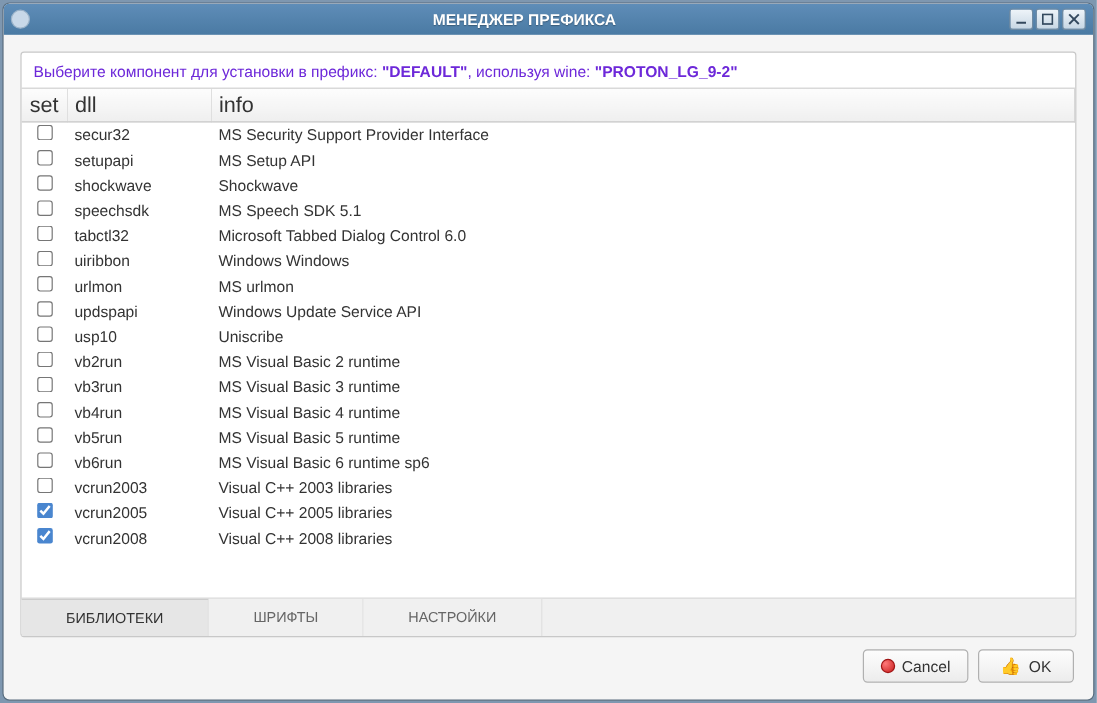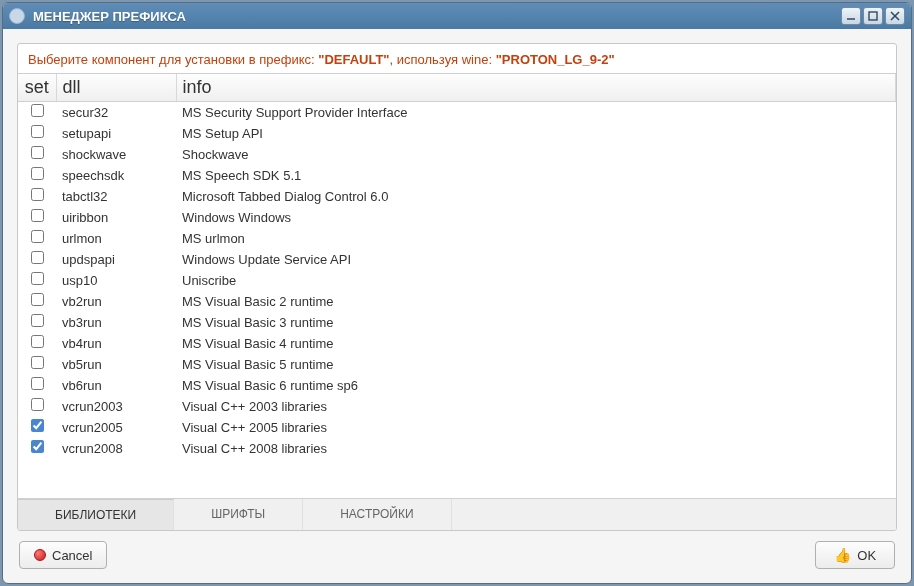"МЕНЕДЖЕР ПРЕФИКСА" .titlebar .title-text { text-align: left -> center }
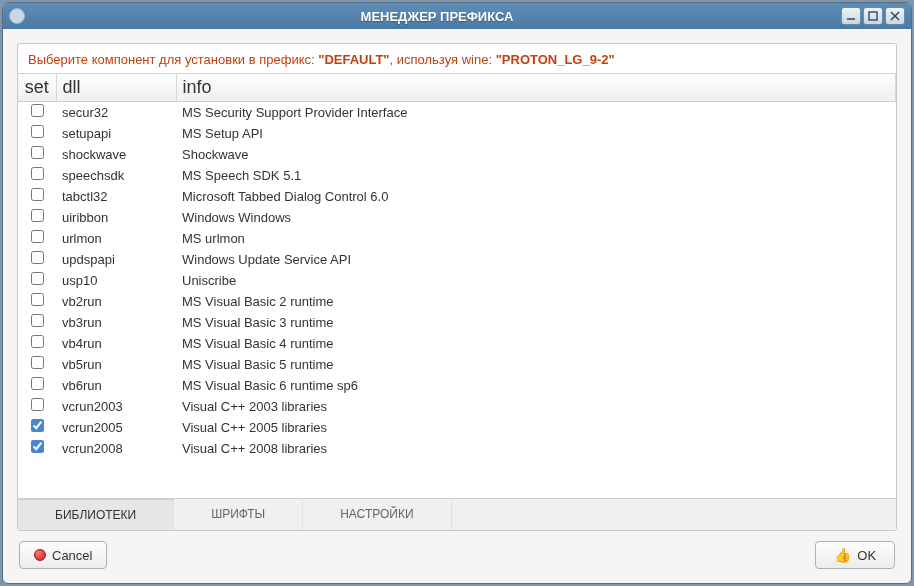"Выберите компонент для установки в" .instruction { color: #c2410c -> #6d28d9 }
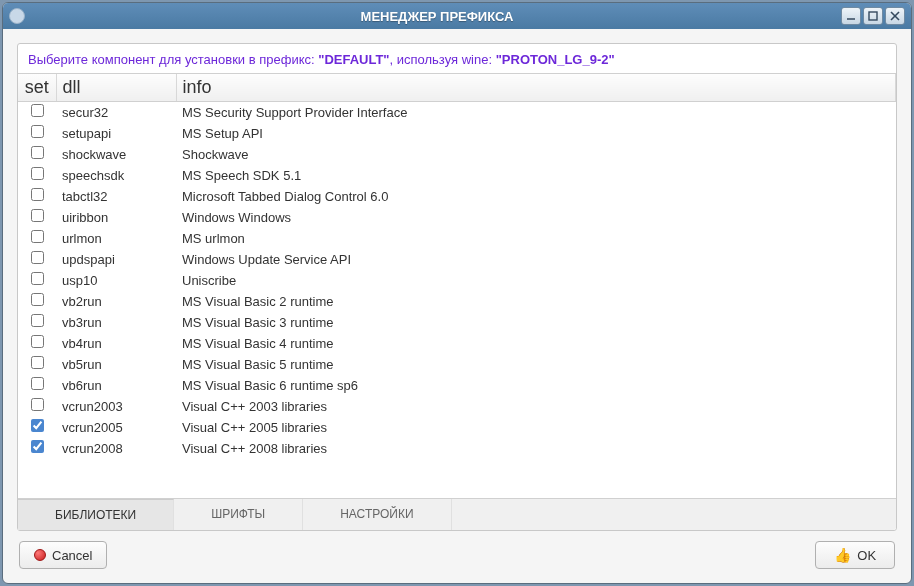"Cancel" .button-row { justify-content: space-between -> flex-end }
